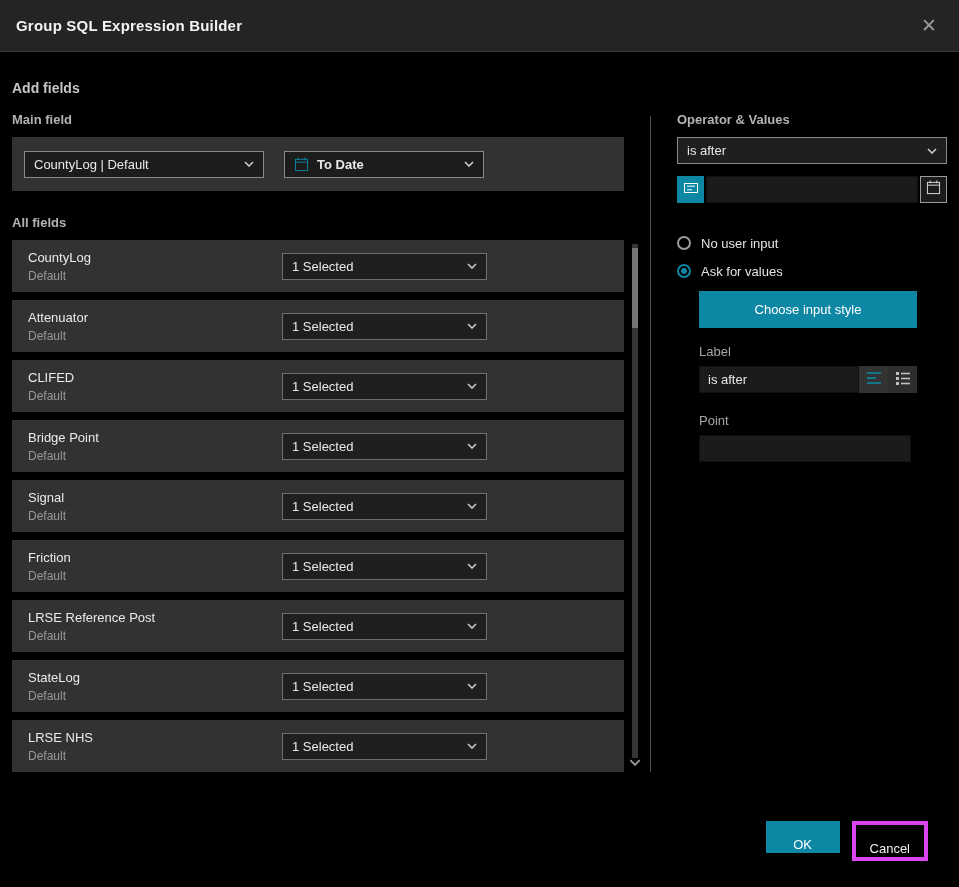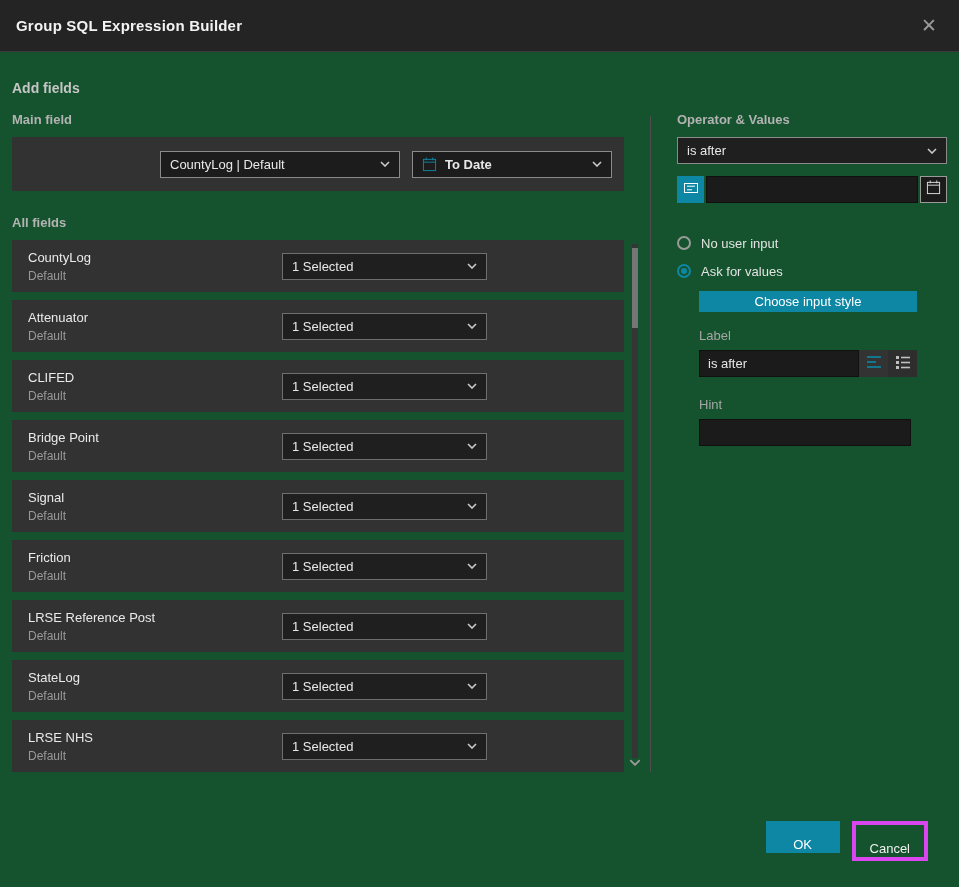"Group SQL Expression Builder" .dialog { background: #14532d -> #000000 }
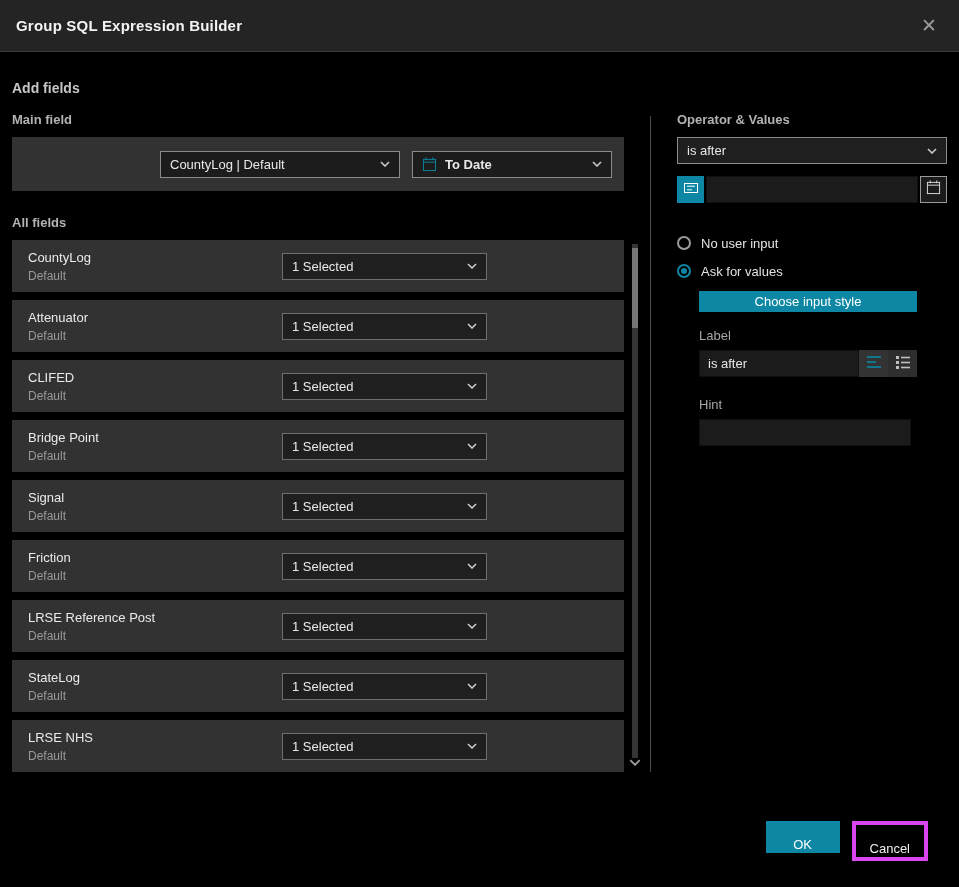"CountyLog | Default" .main-strip { gap: 12px -> 20px; justify-content: flex-end -> none }
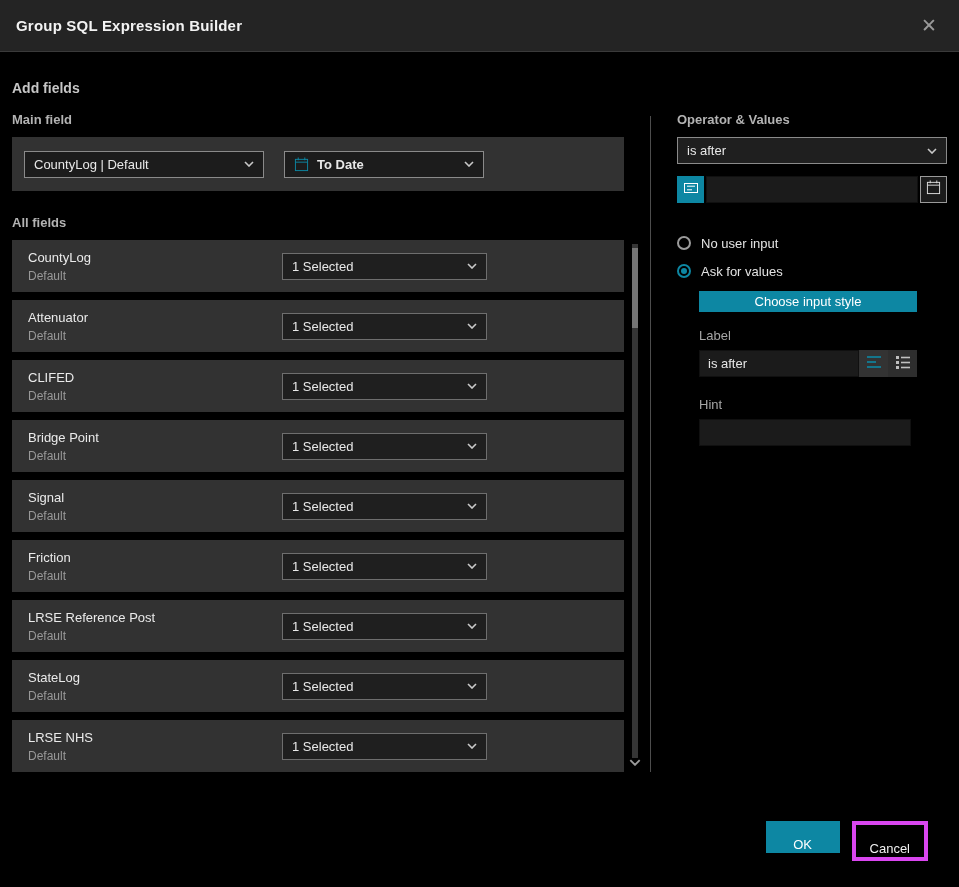"Choose input style" .btn-choose { height: 21px -> 37px }
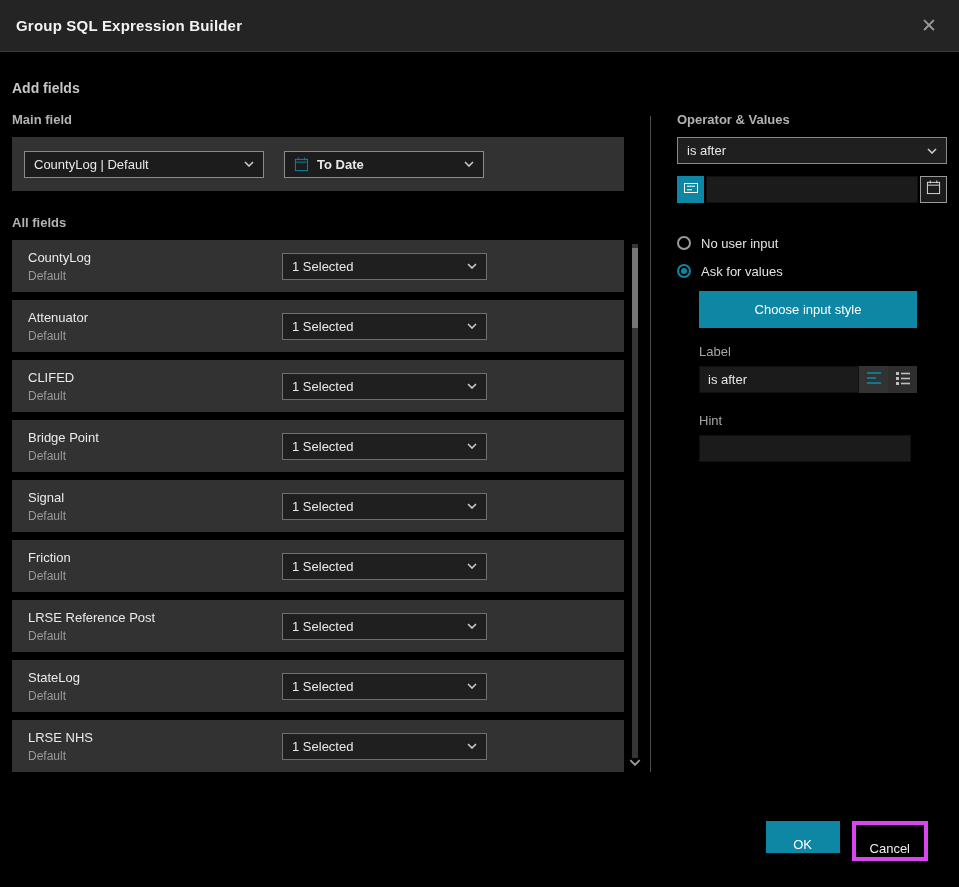"Hint" div.cap { text: Hint -> Point }
